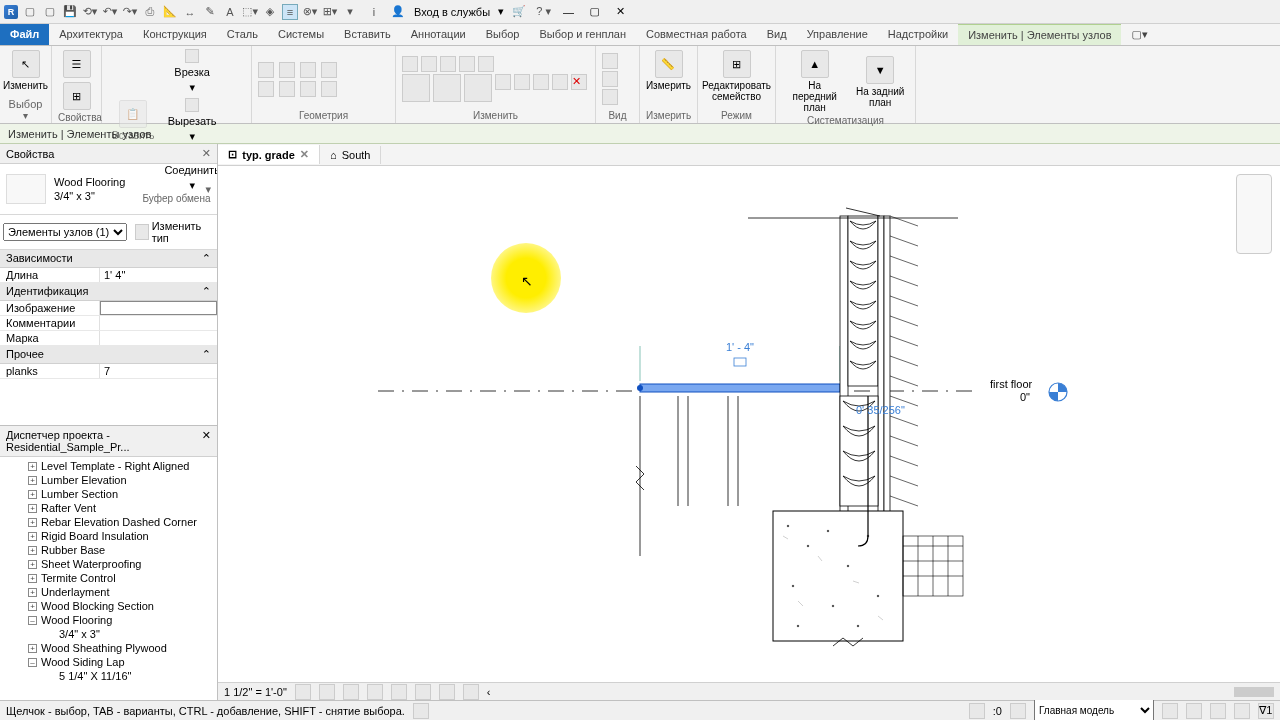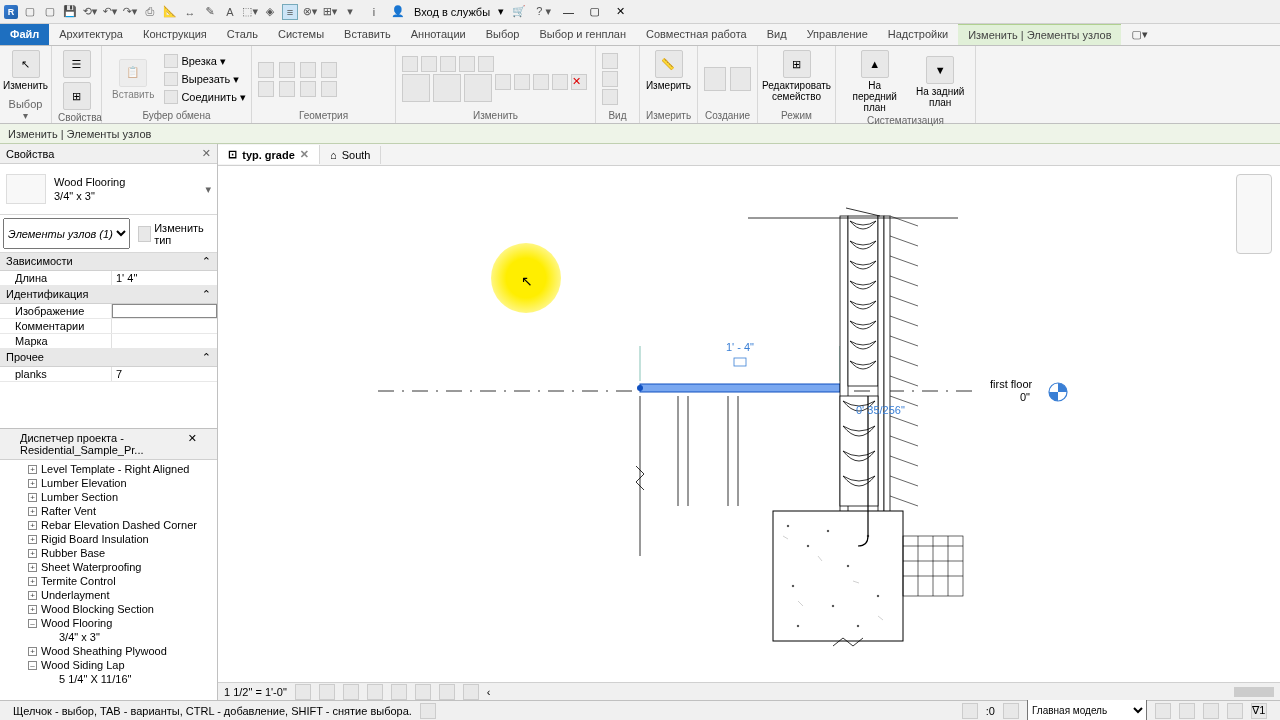"Врезка" .ribbon-small-btn { flex-direction: none -> column }
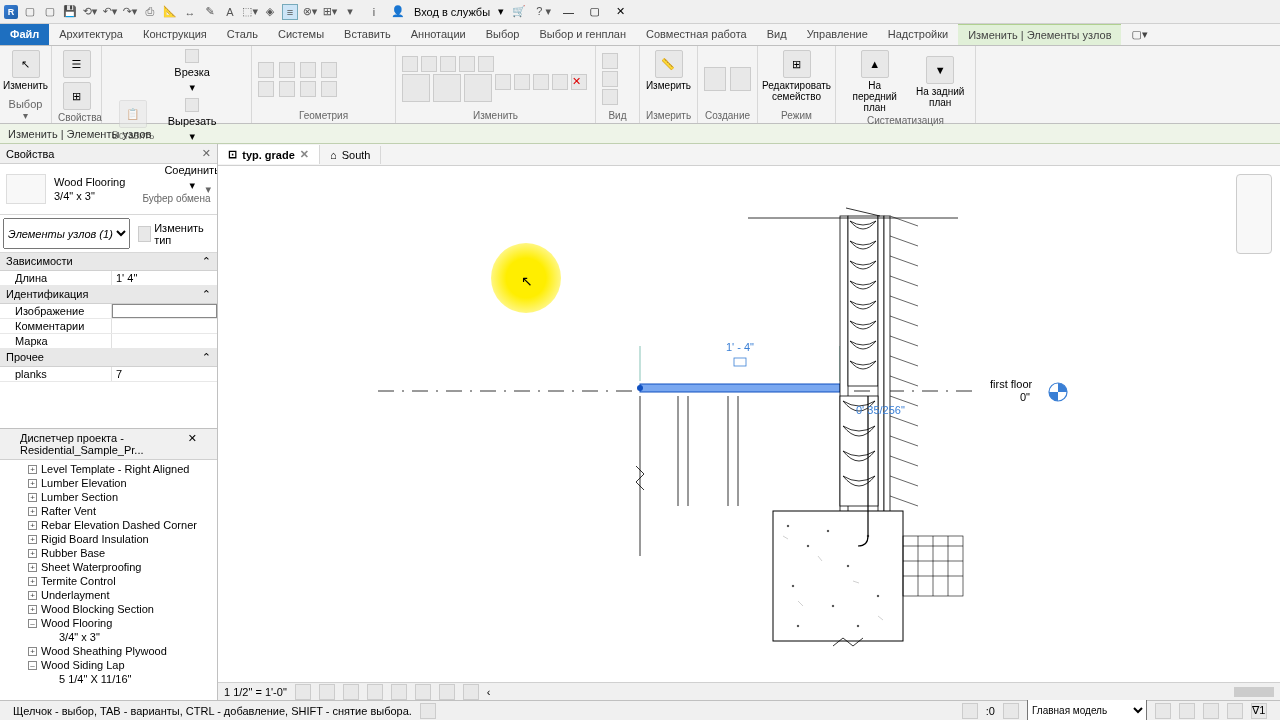"Создание" div.ribbon-group { html: <div> <div> <span></span> <span></span> </div> <div>Создание</div> </div> -> none }
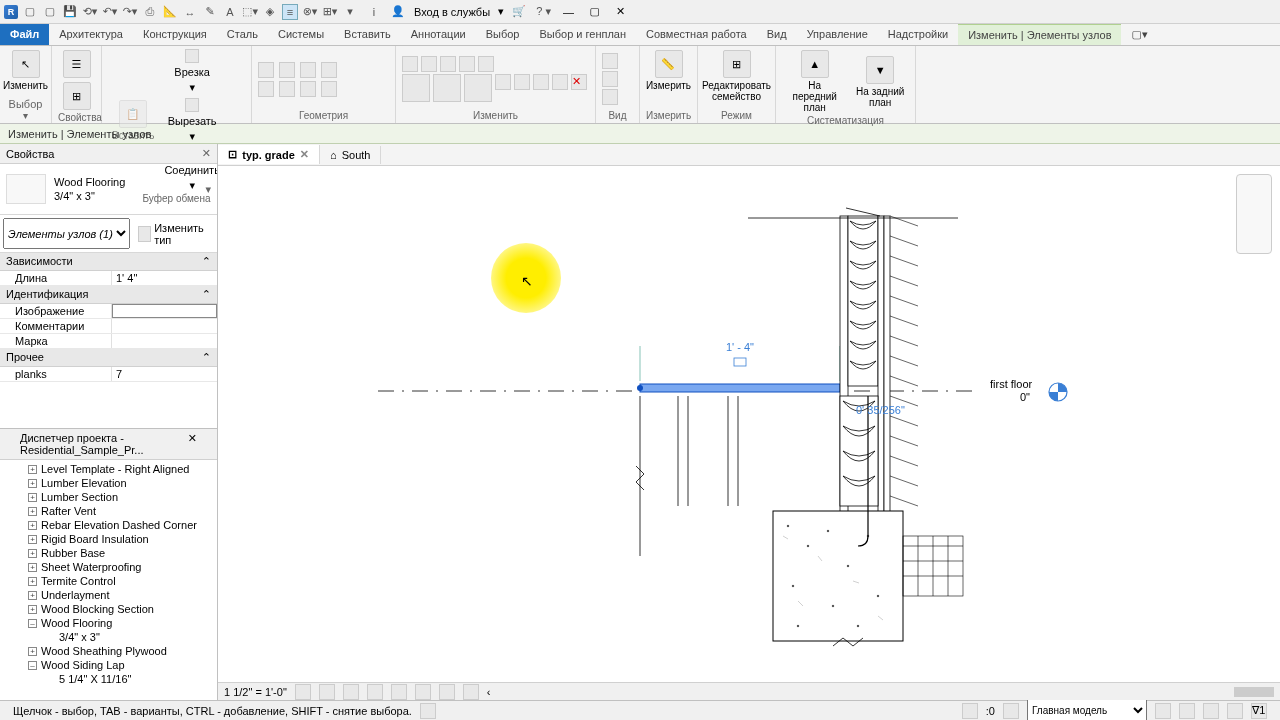"Элементы узлов (1)" .filter-row select { font-style: italic -> none; height: 31px -> 18px }
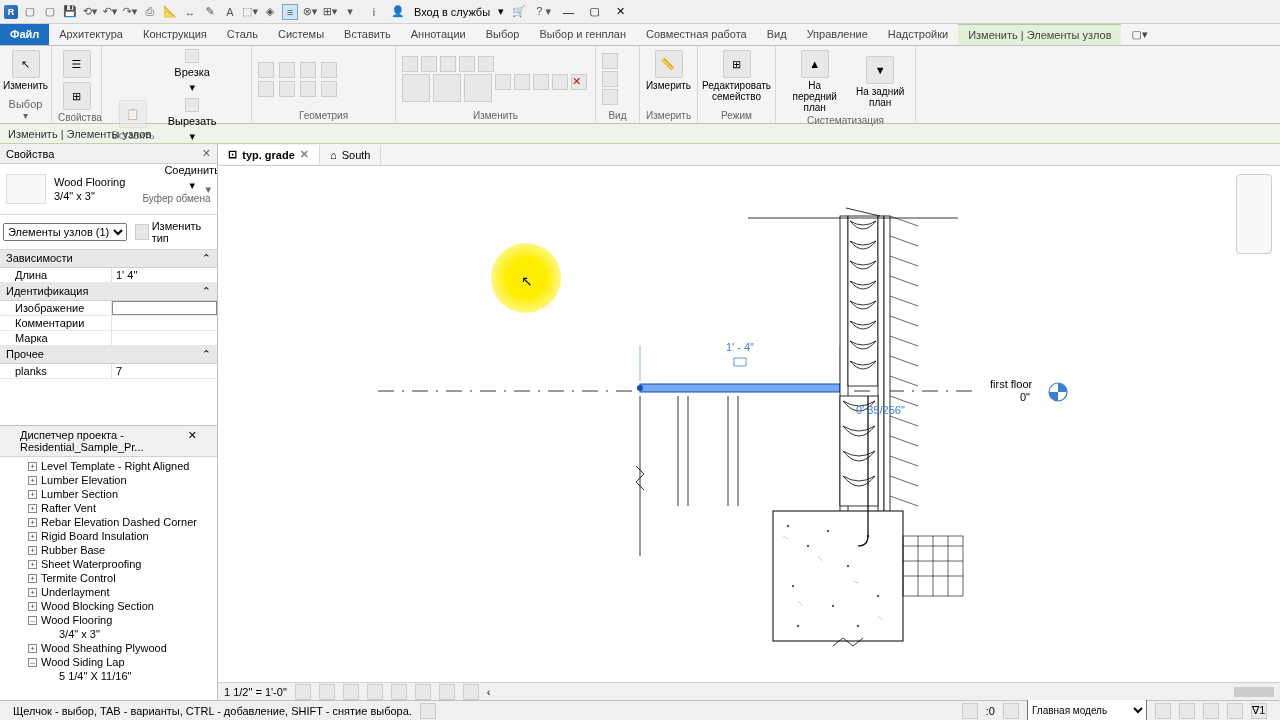"Длина" .prop-label { padding: 1px 15px -> 1px 6px; width: 112px -> 100px }
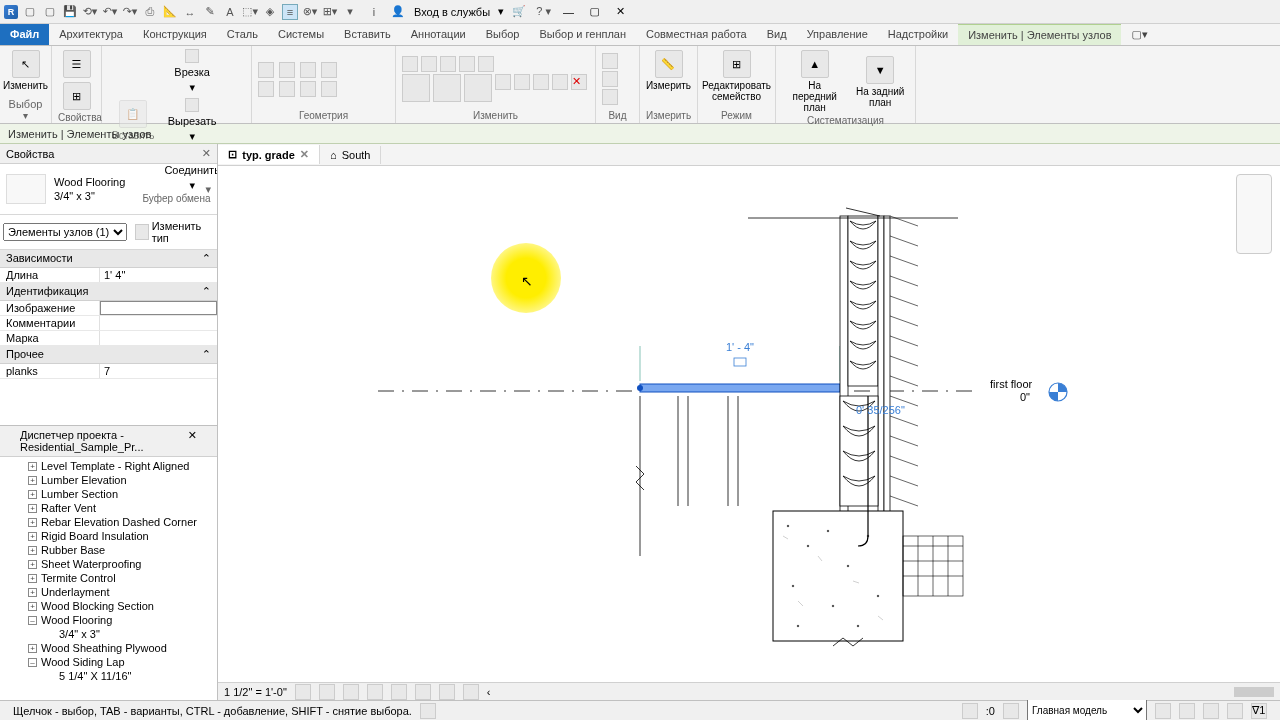"Диспетчер проекта -" .browser-title { padding: 3px 20px -> 3px 6px }
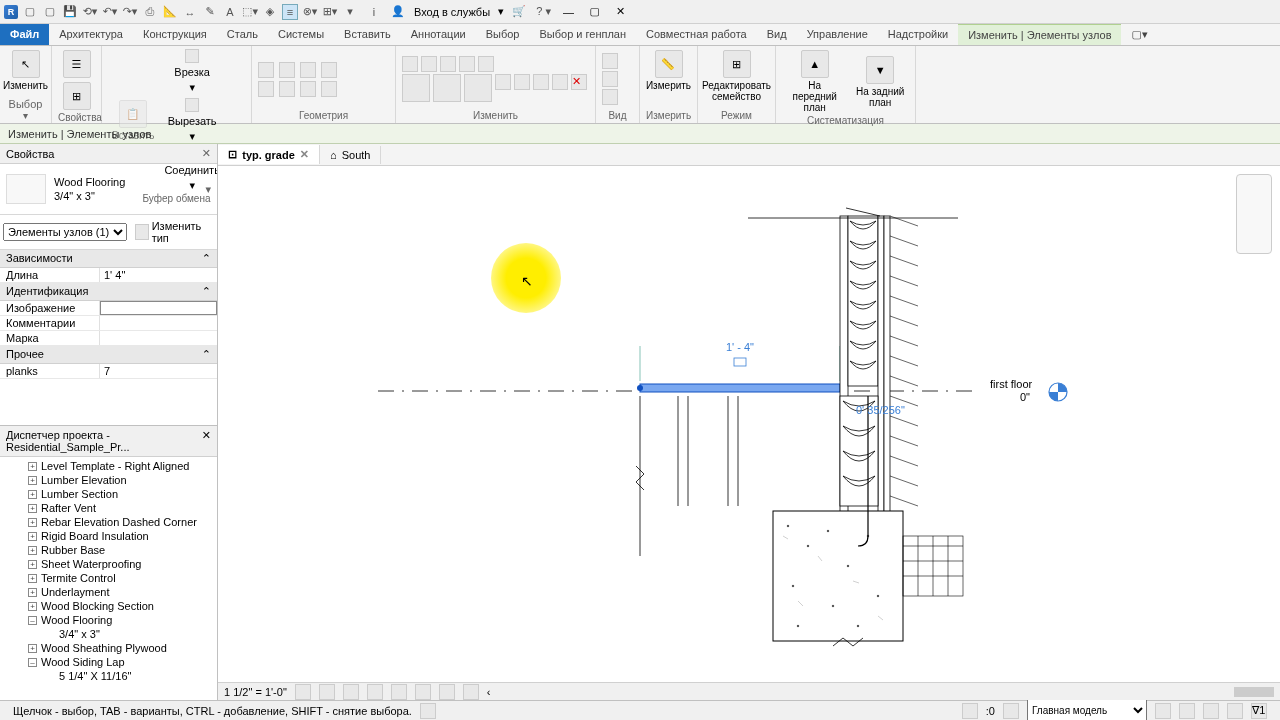"Щелчок - выбор, TAB -" .statusbar { padding: 0 13px -> 0 6px }
